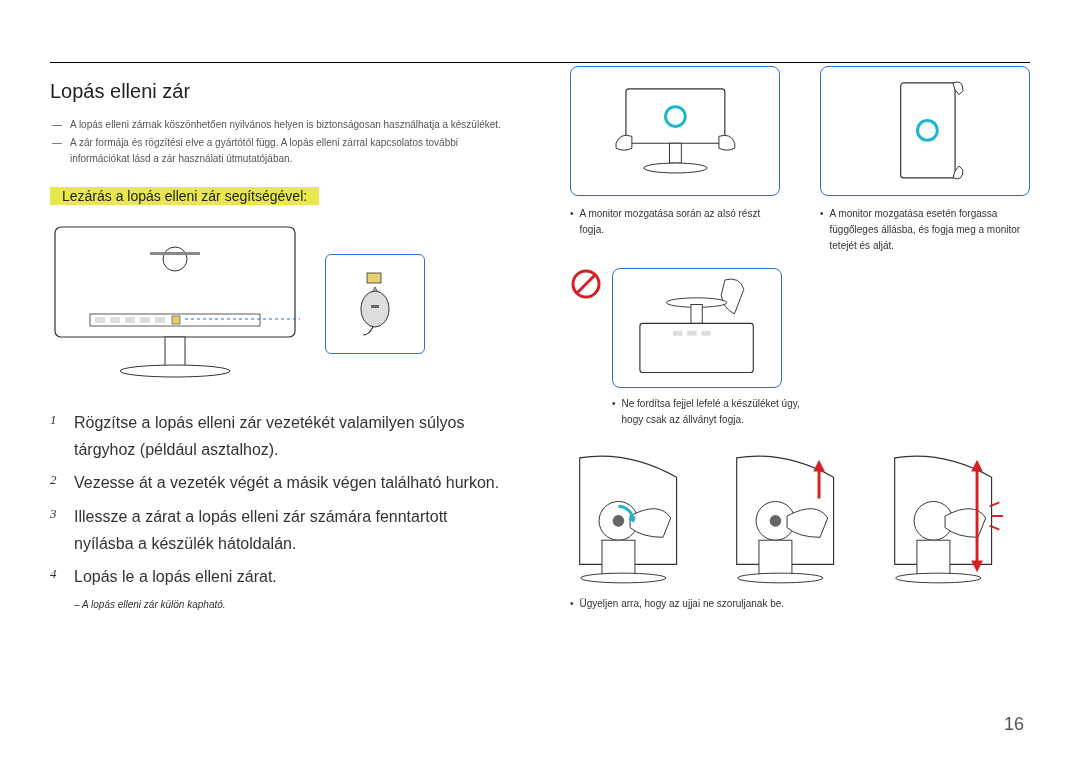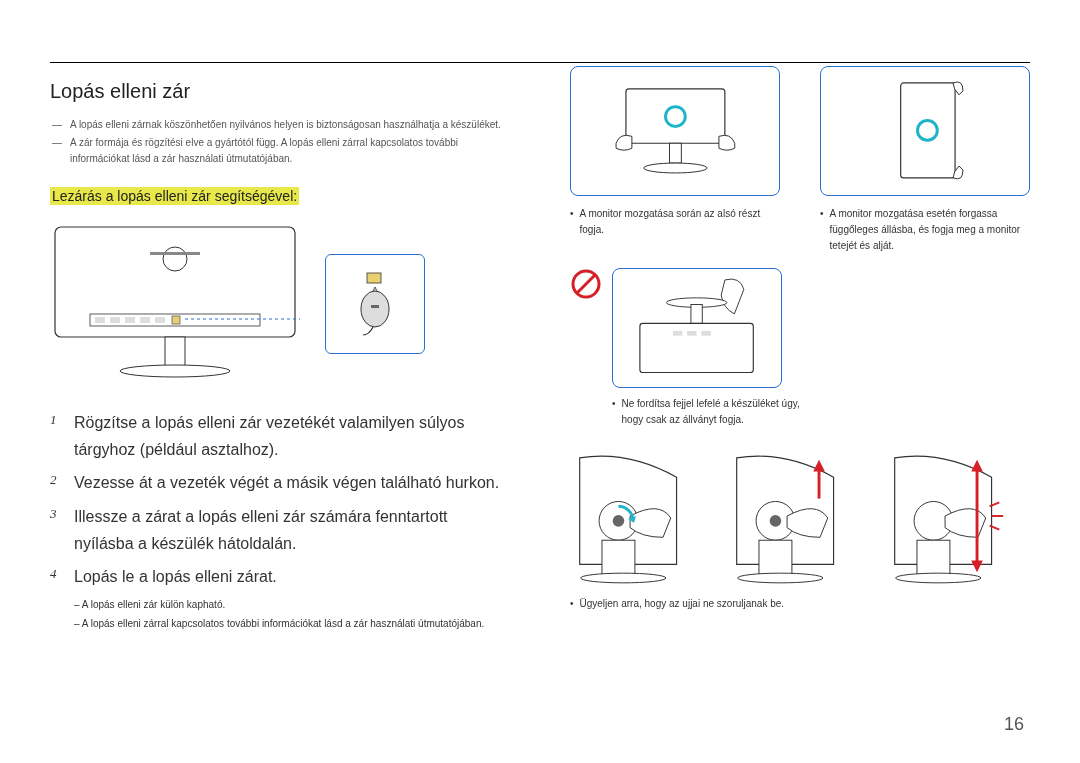"Lezárás a lopás elleni zár" h3.highlight { padding: 1px 2px -> 1px 12px }
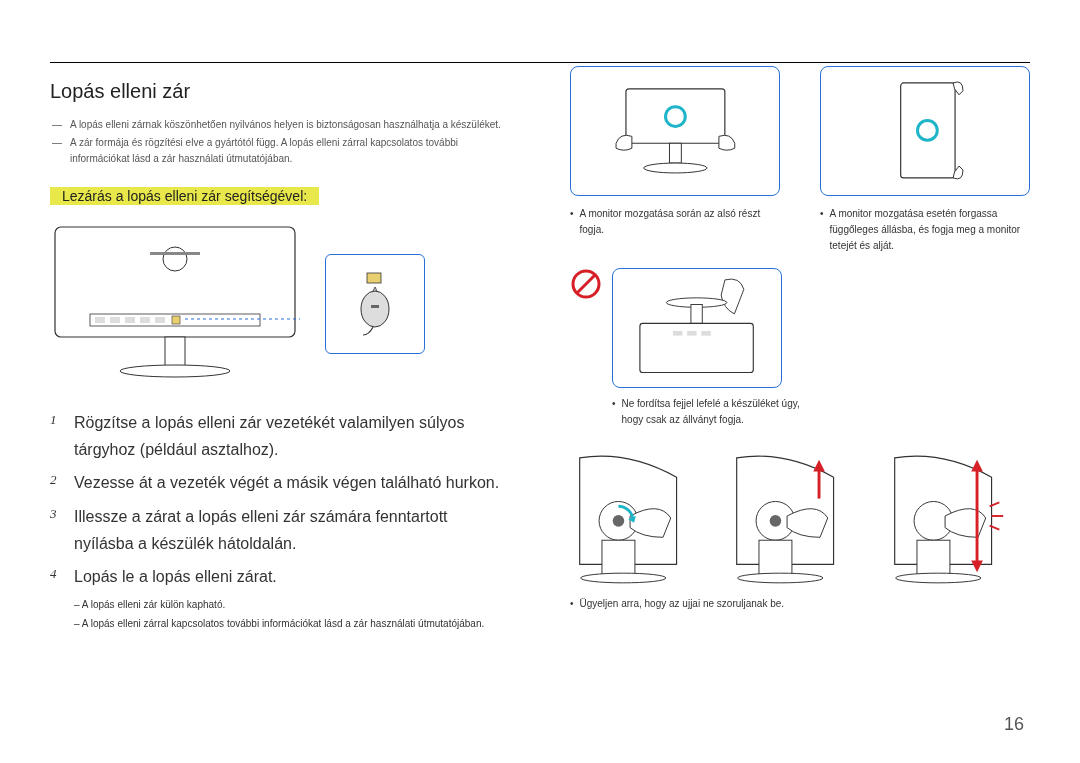"A lopás elleni zár külön" .sub { font-style: none -> italic }
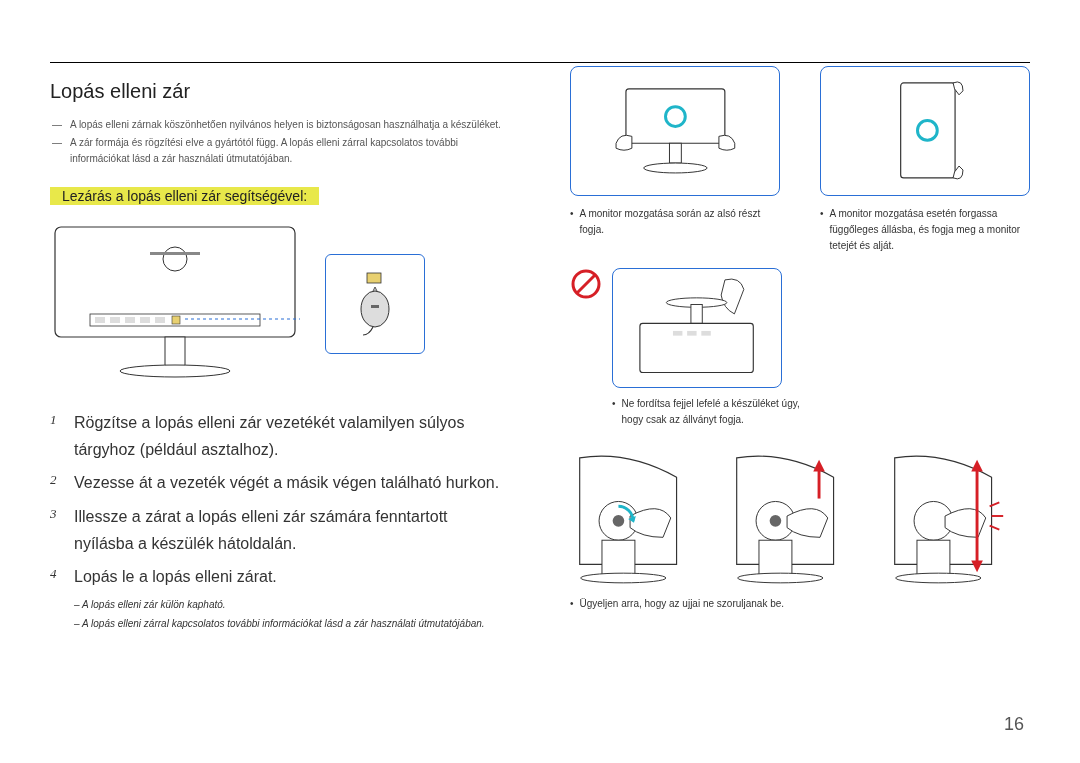"A lopás elleni zárral kapcsolatos" div.sub { html: <div>A lopás elleni zárral kapcsolatos további információkat lásd a zár használati útmutatójában.</div> -> none }
